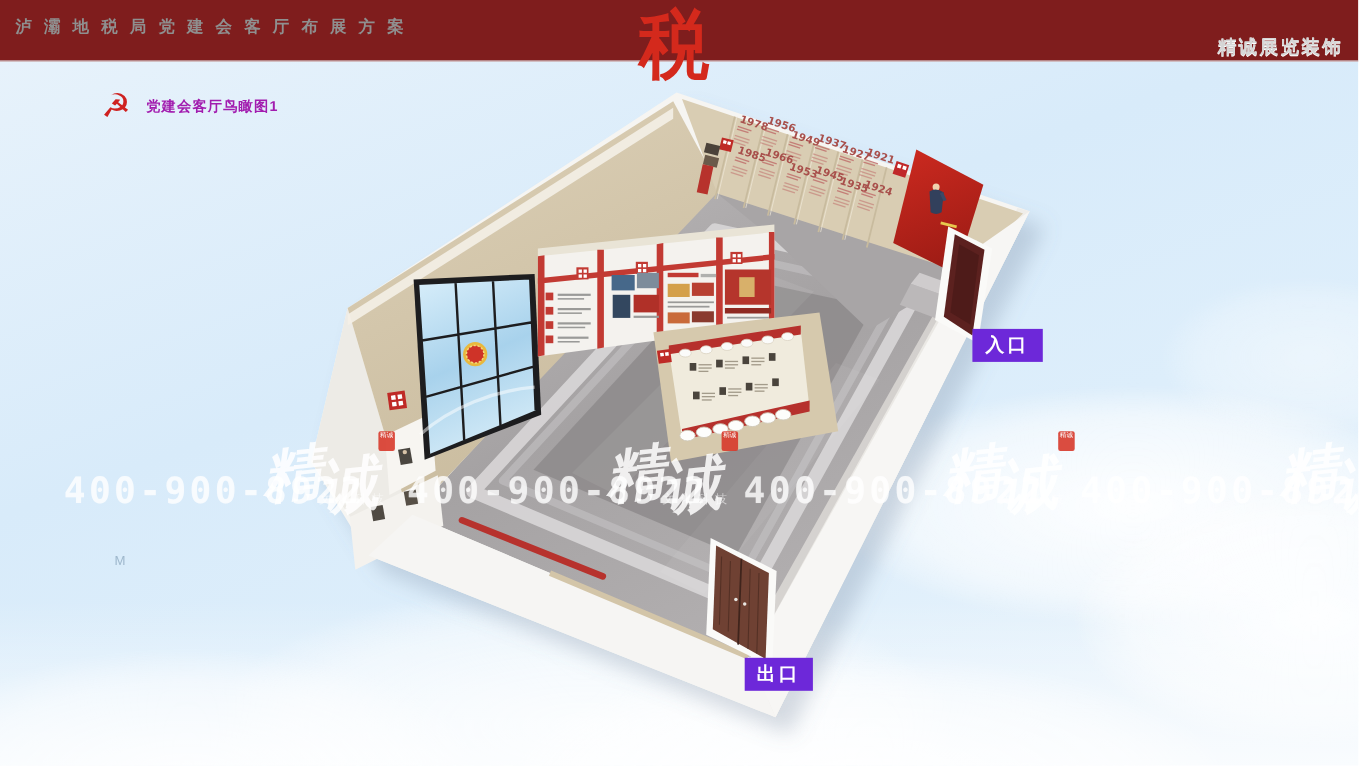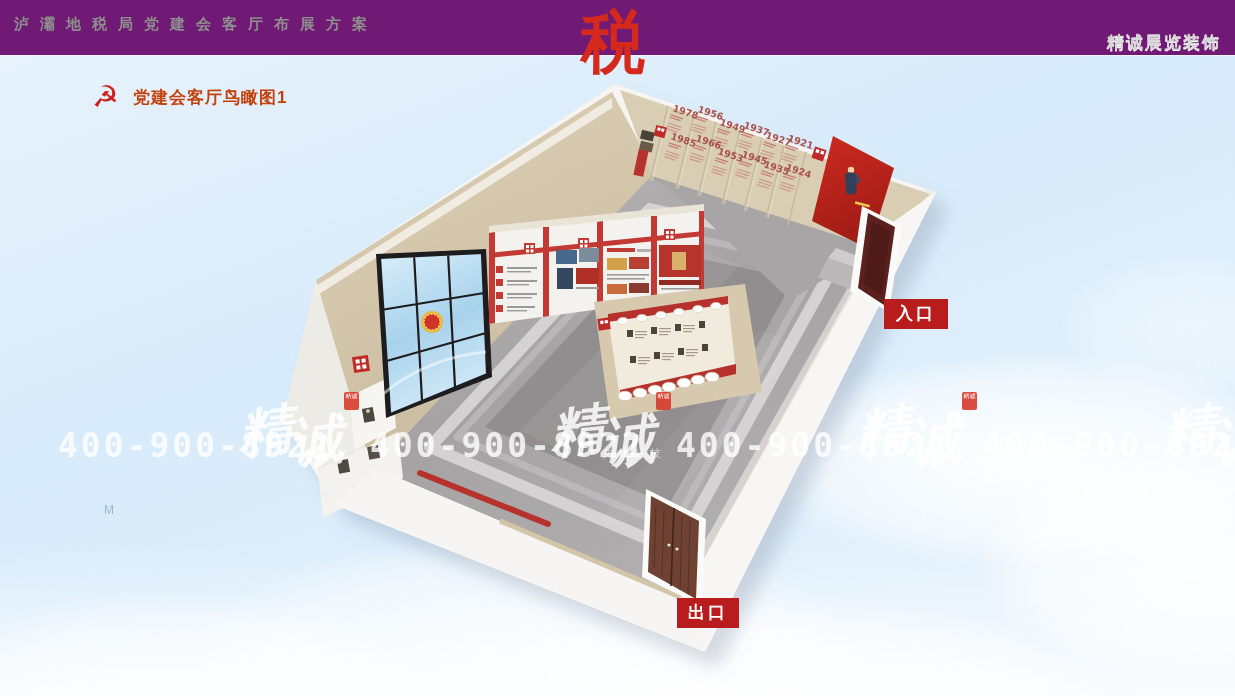"泸灞地税局党建会客厅布展方案" #header { background: #701a75 -> #7f1d1d }
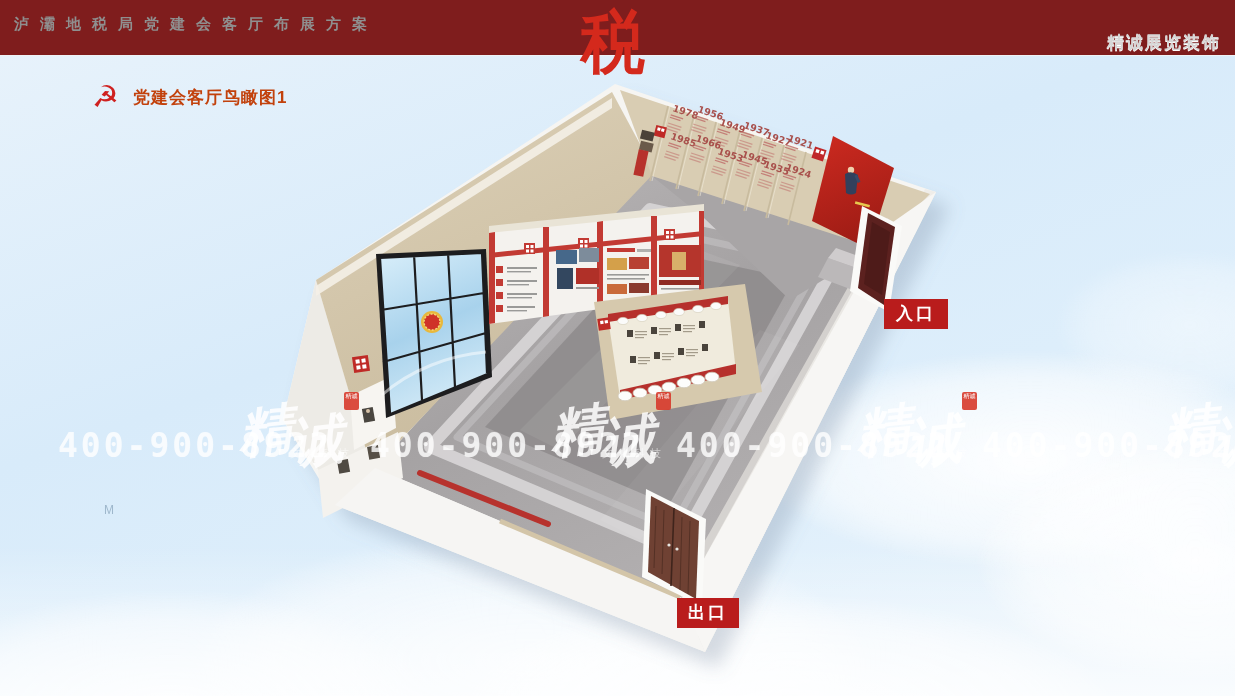"党建会客厅鸟瞰图1" #page-title { color: #c2410c -> #a21caf; font-size: 17px -> 13px }
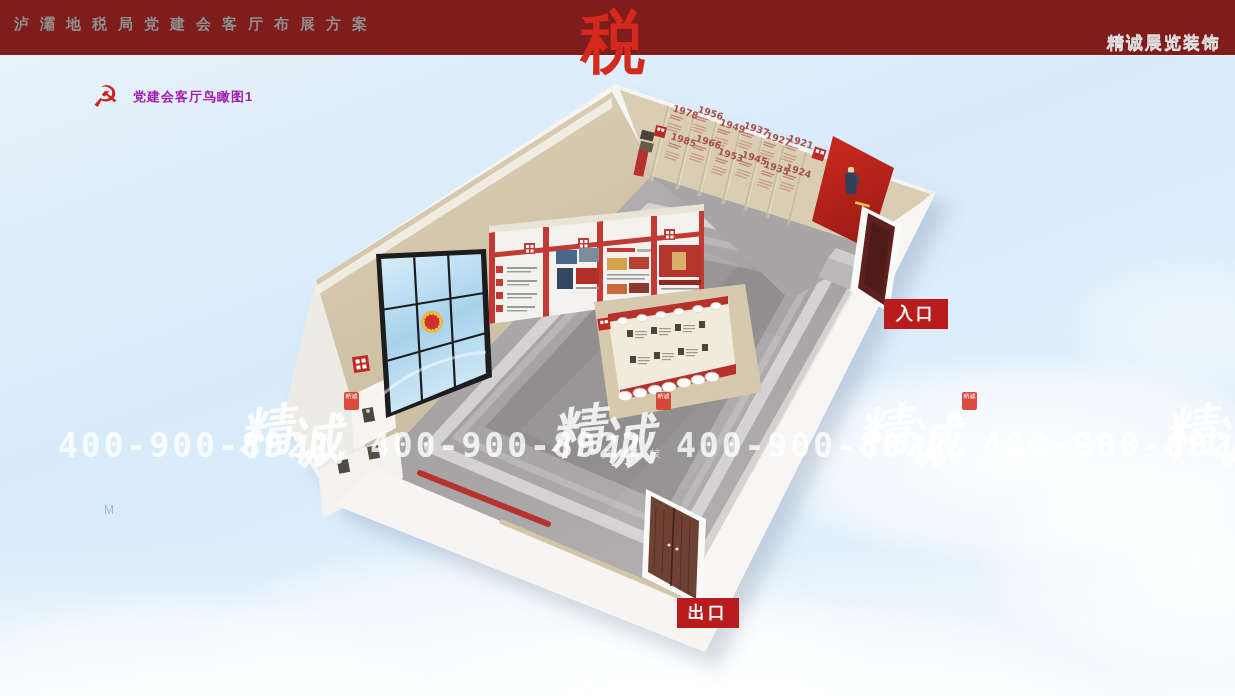"入口" .gate-label { background: #b91c1c -> #6d28d9 }
